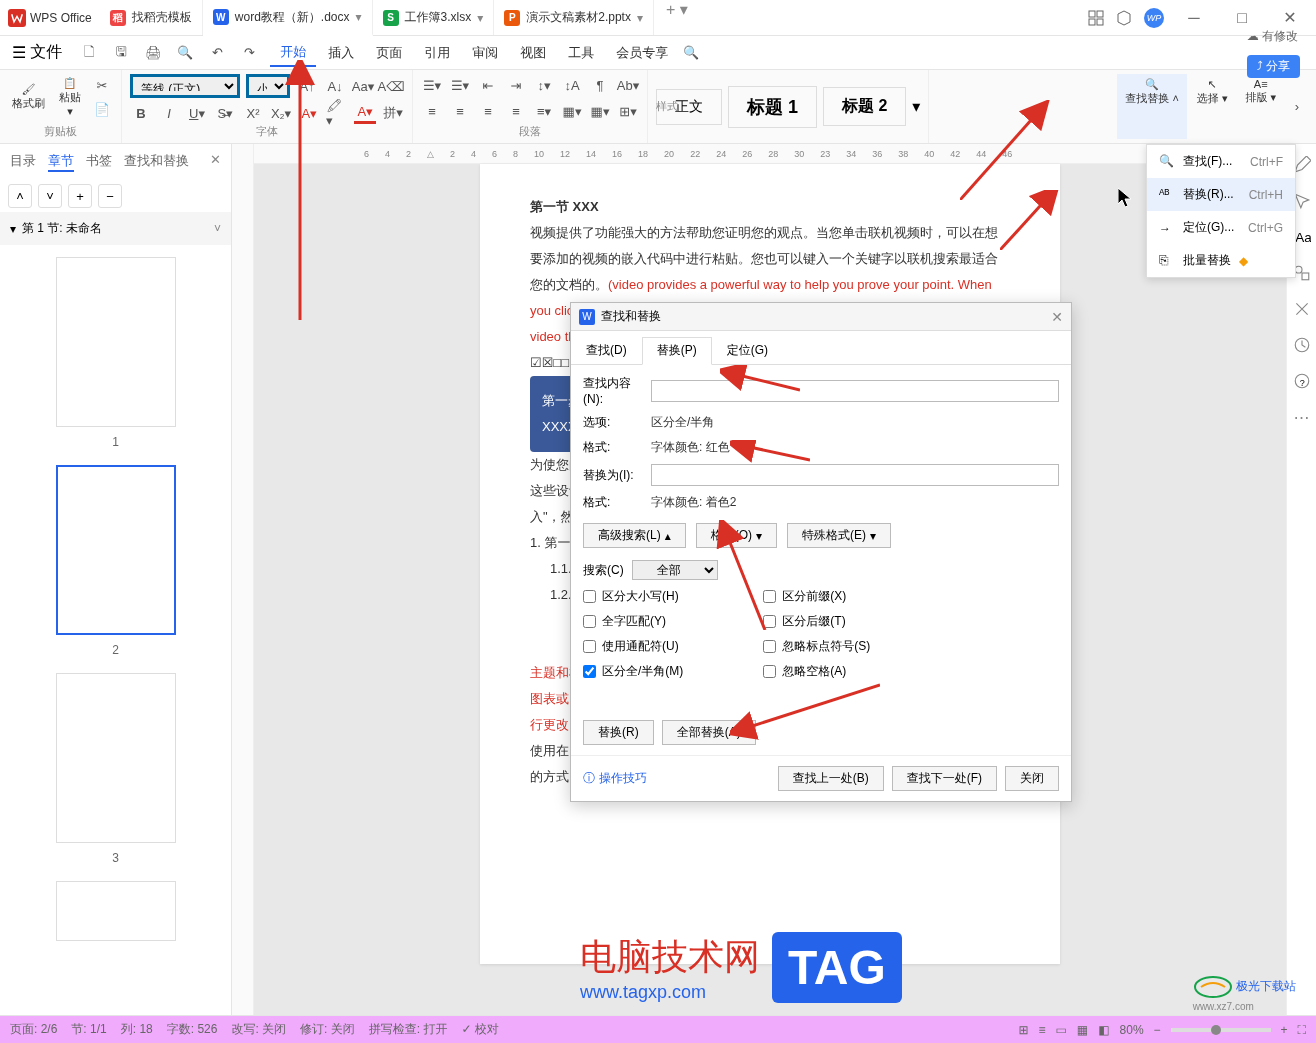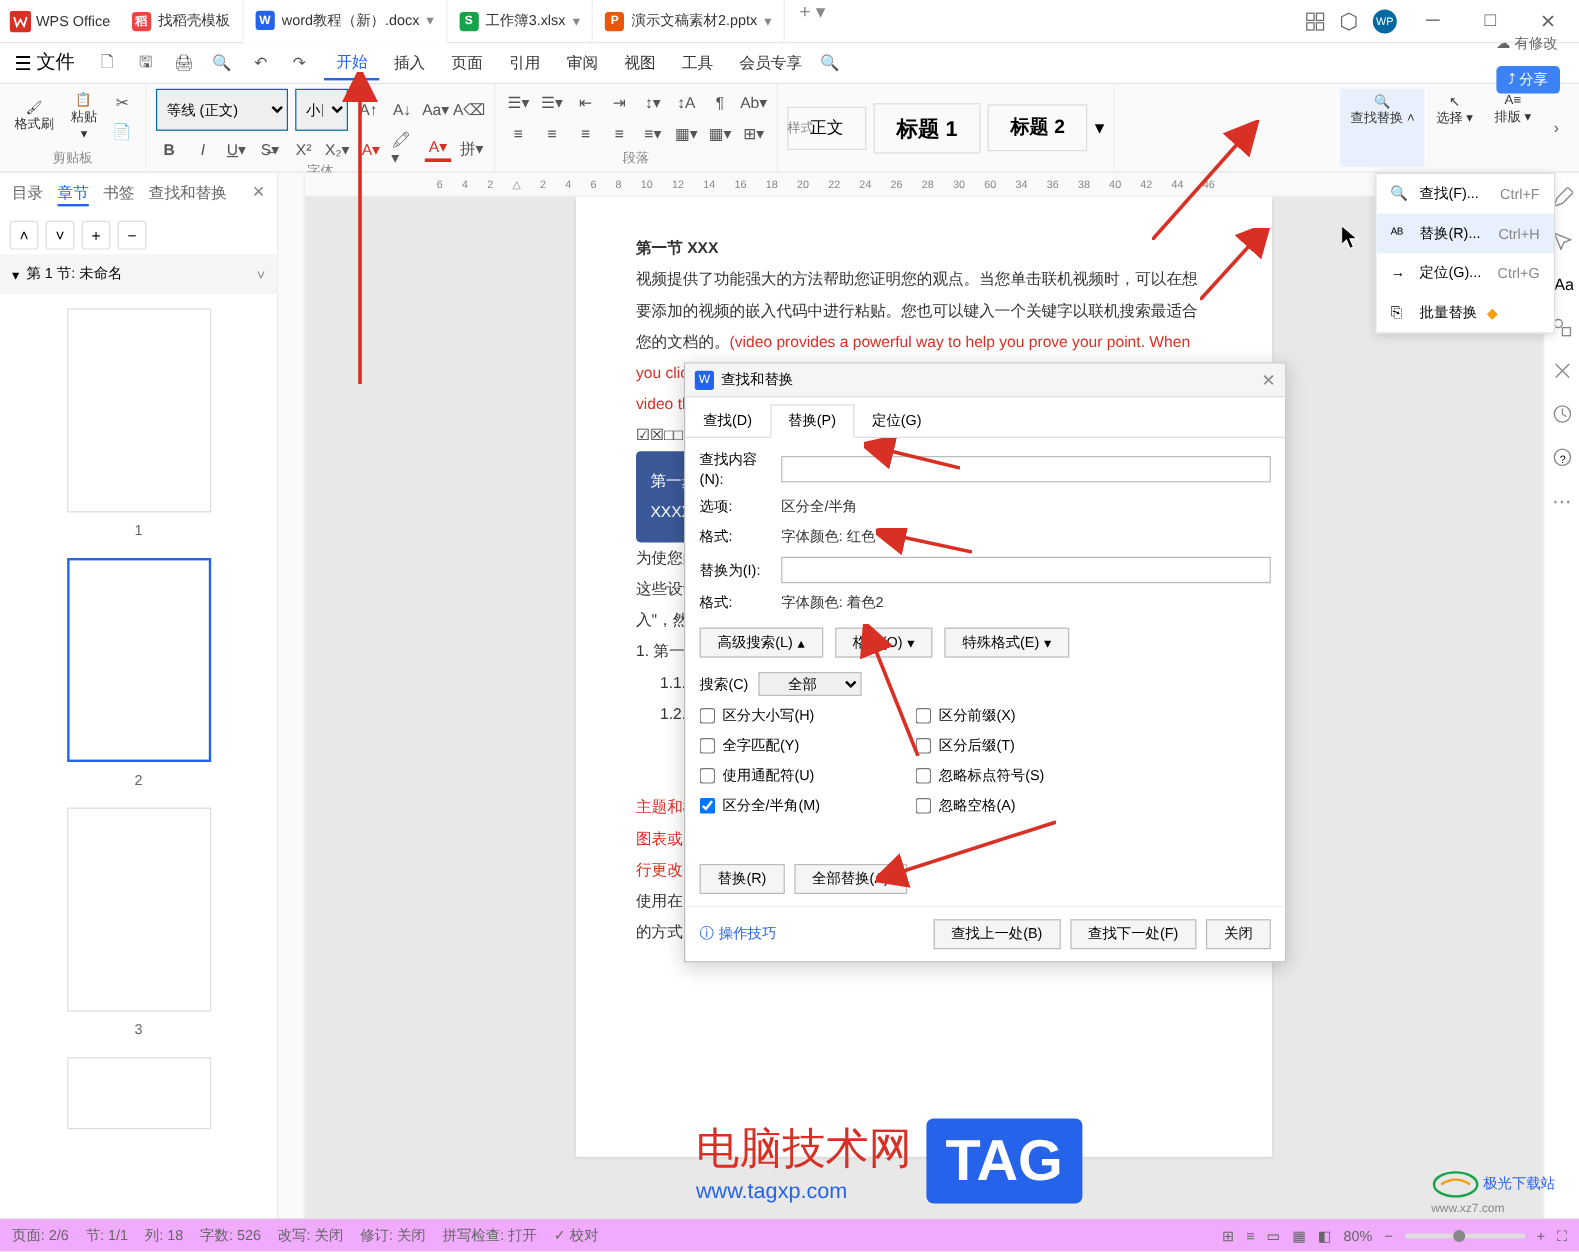"WP" .avatar { background: #0369a1 -> #3b82f6; font-style: none -> italic }
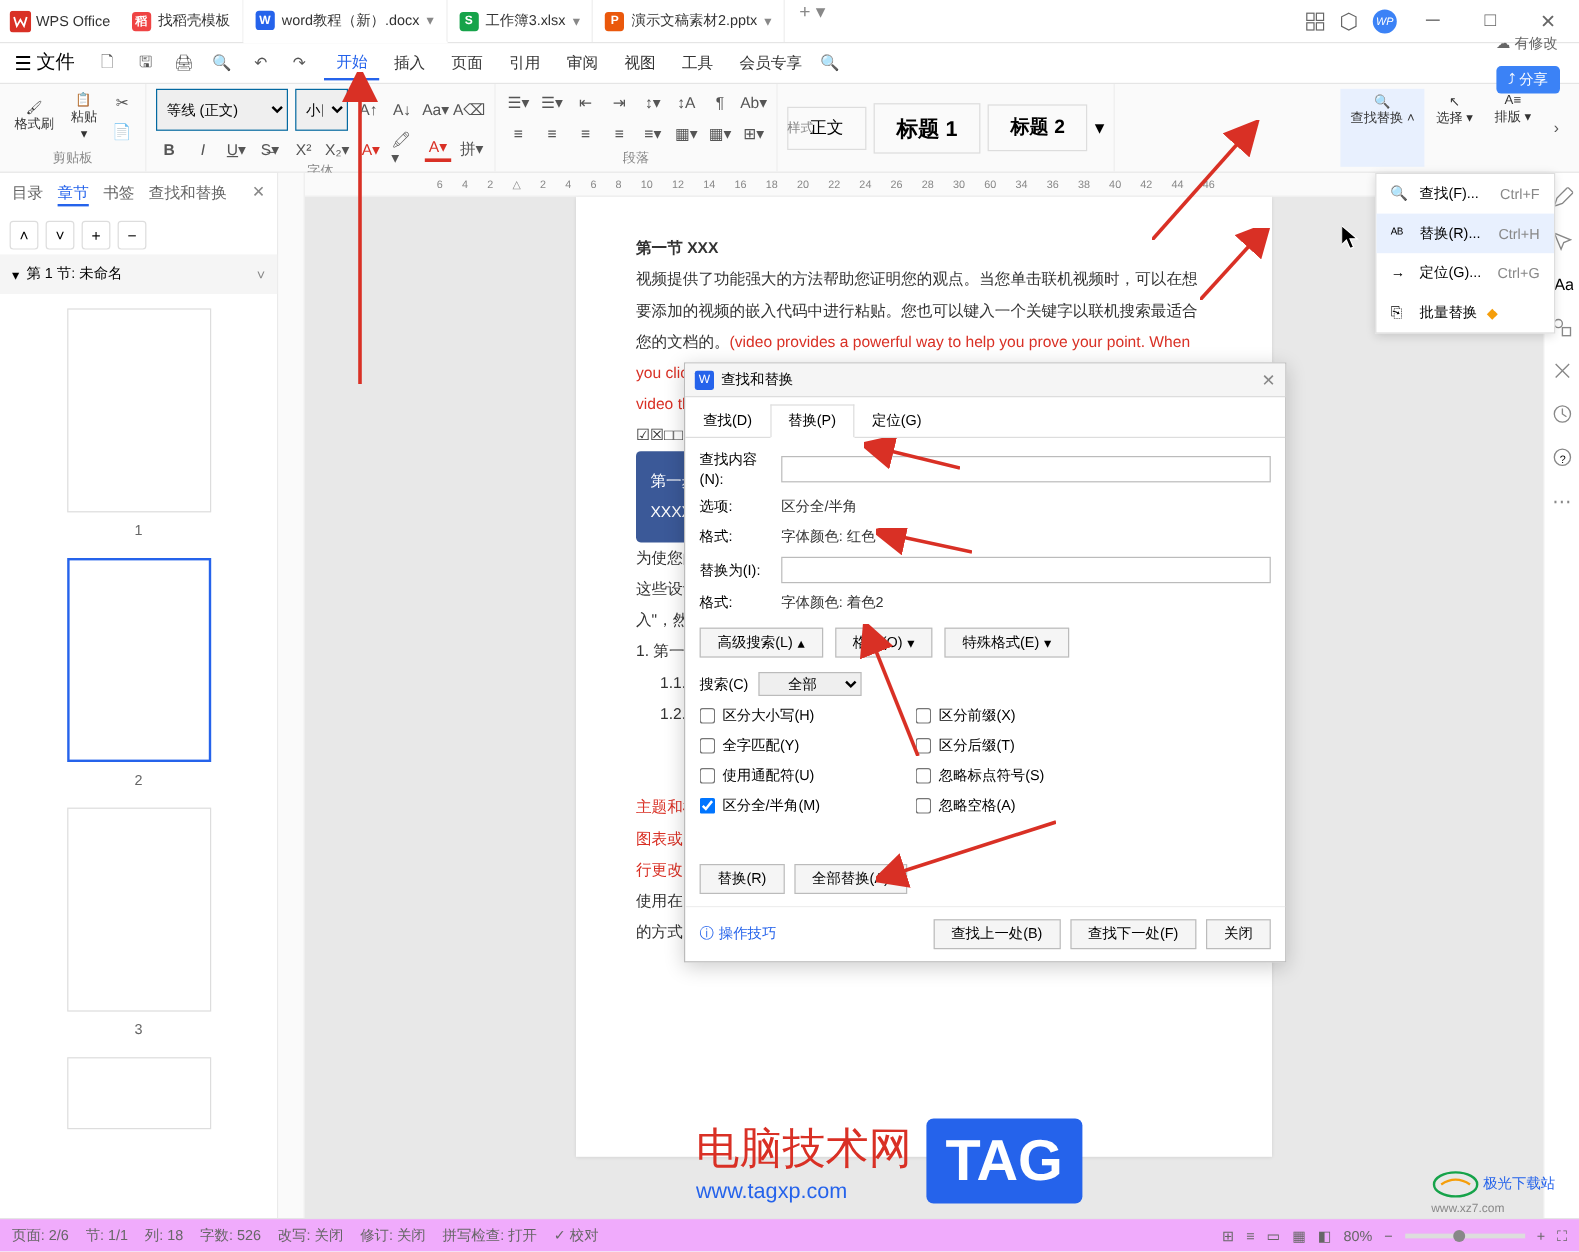"等线 (正文)" .font-select { border: 1px solid #0369a1 -> 3px solid #0369a1; height: 35px -> 24px }
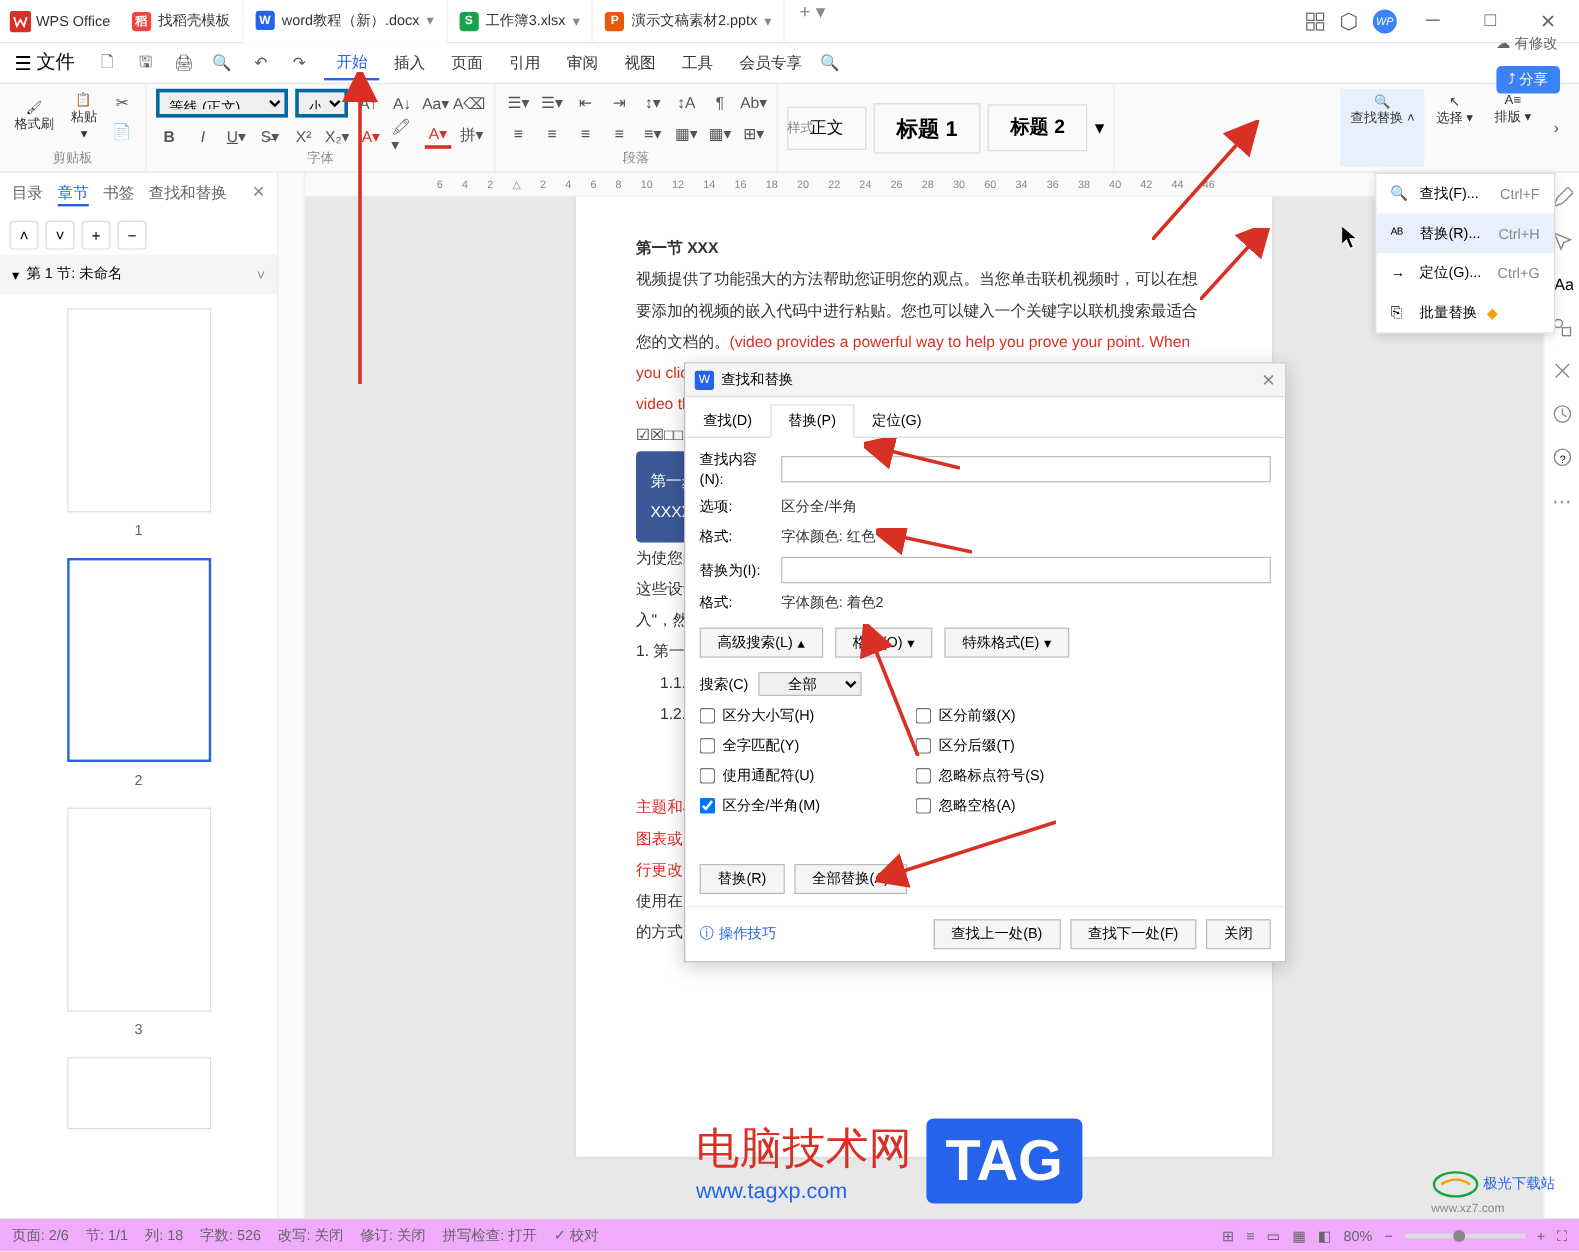"60" span { text: 60 -> 23 }
